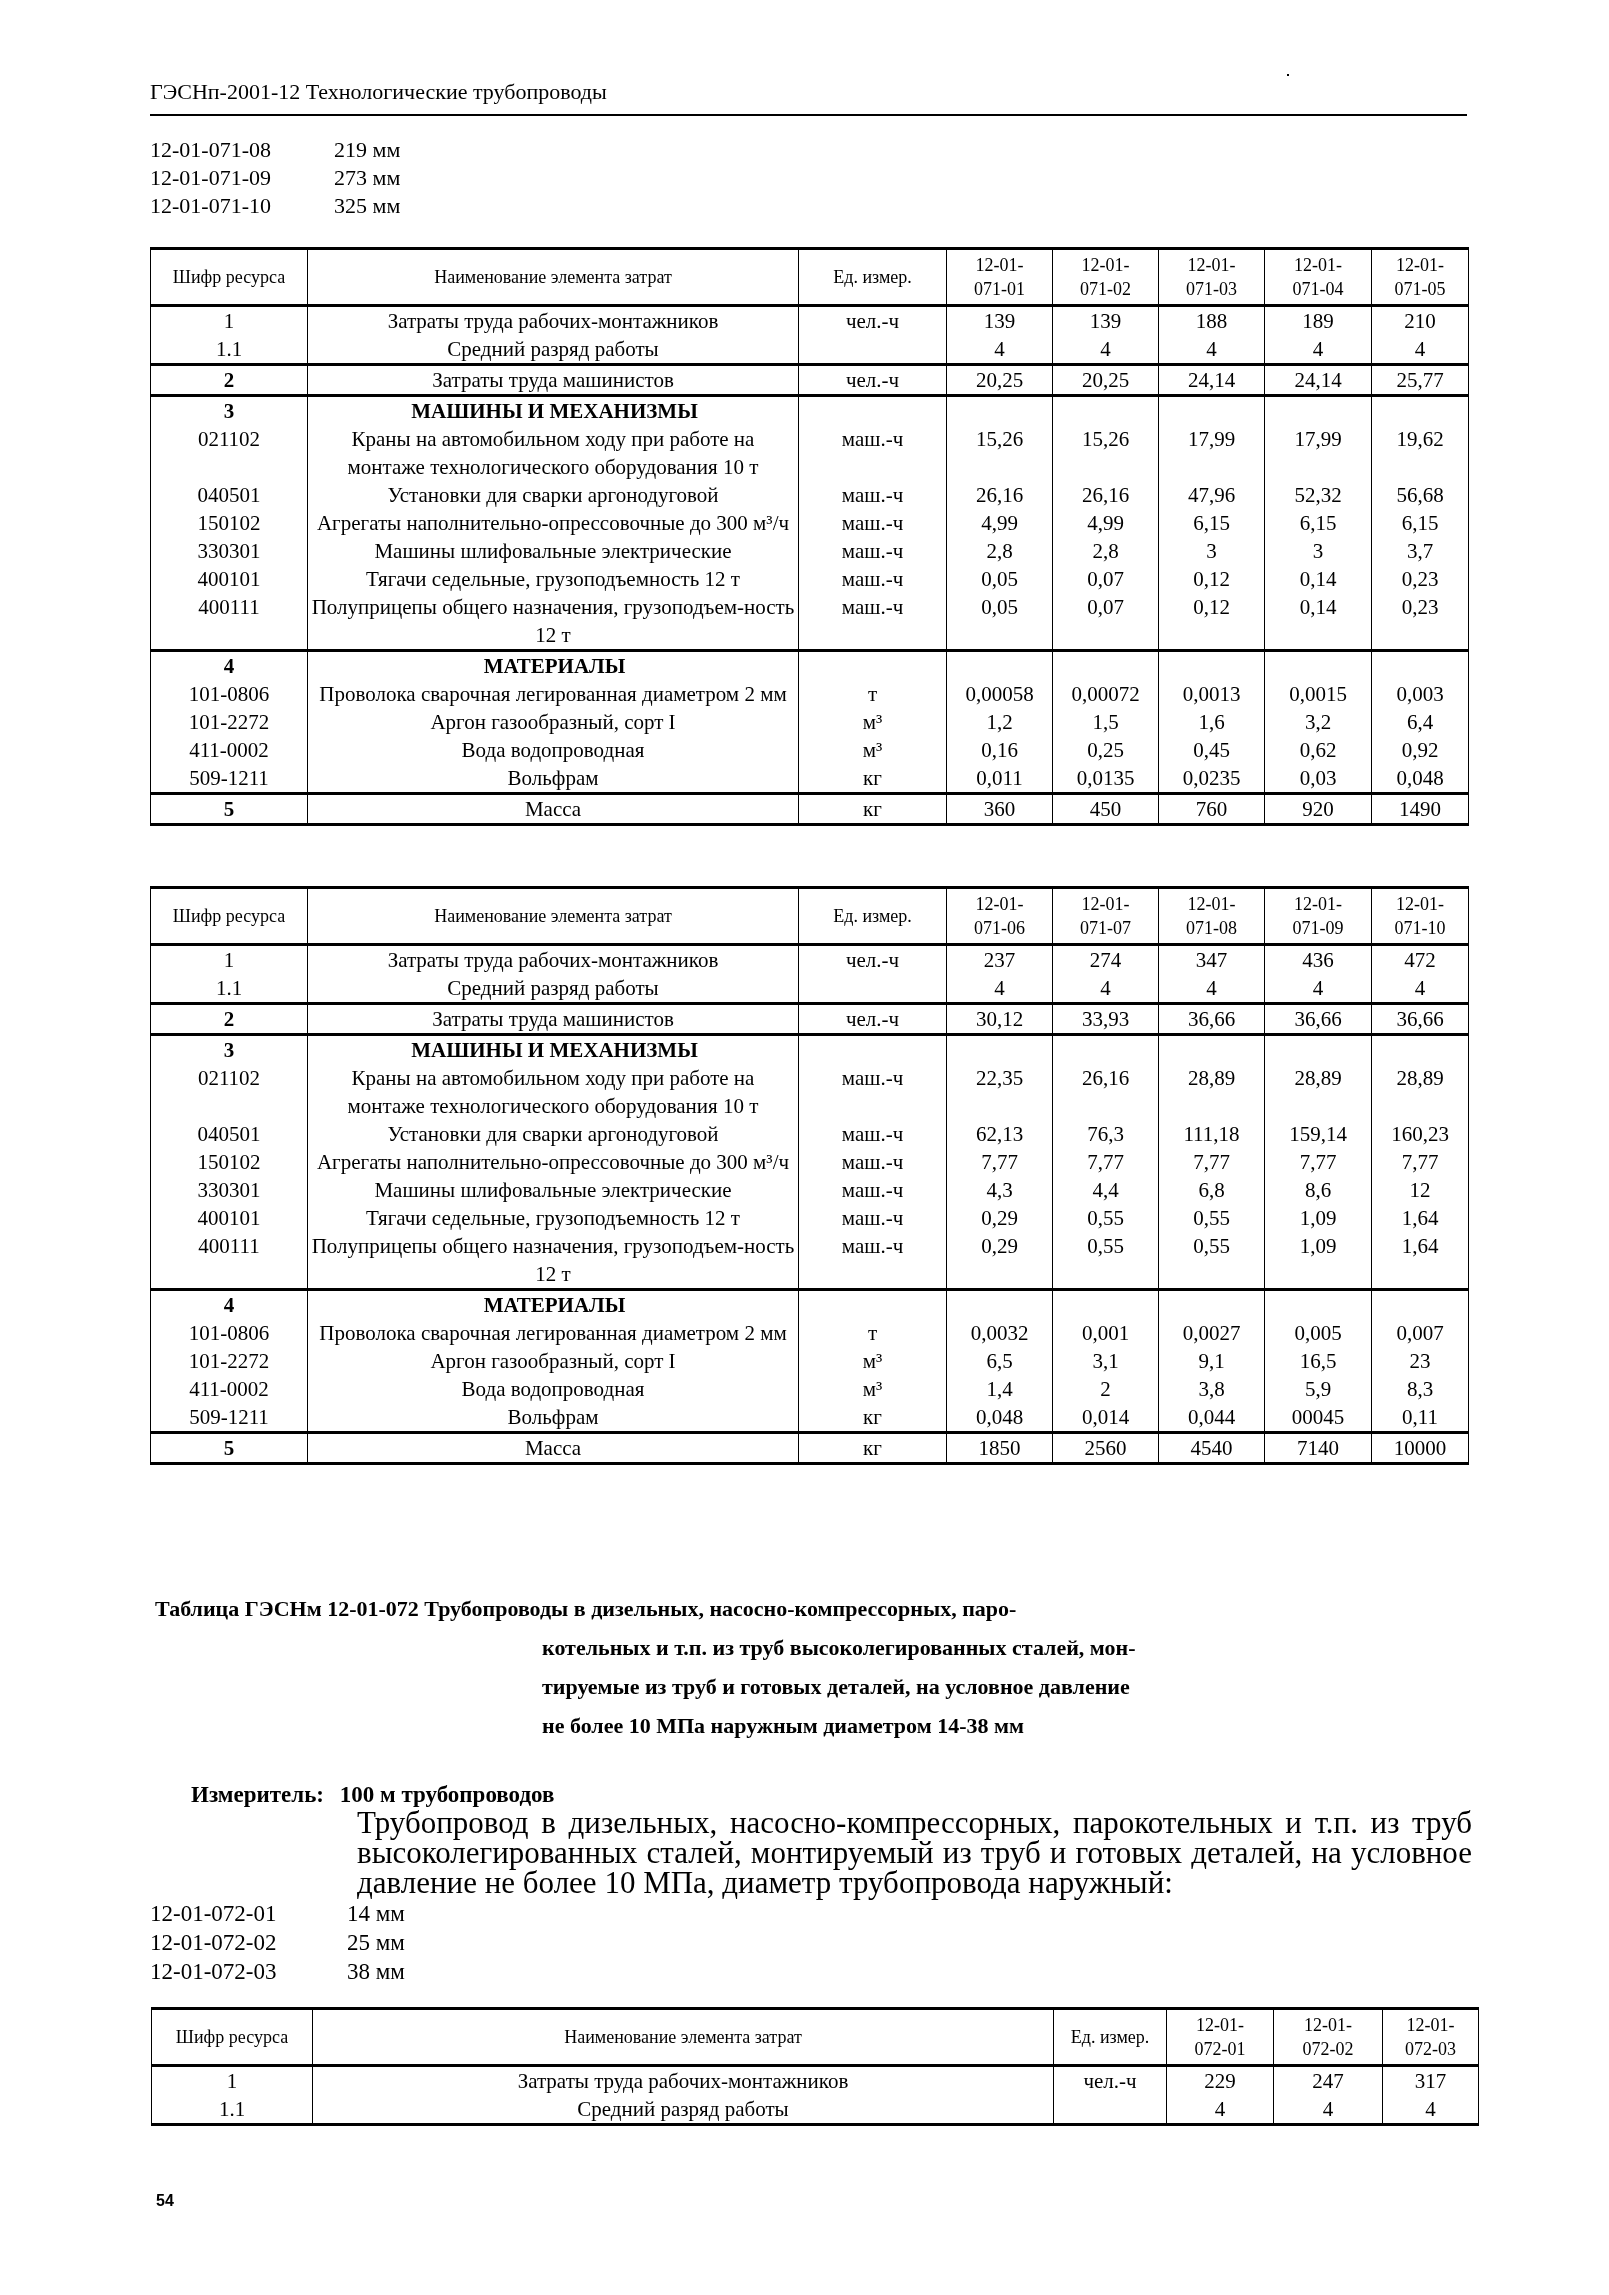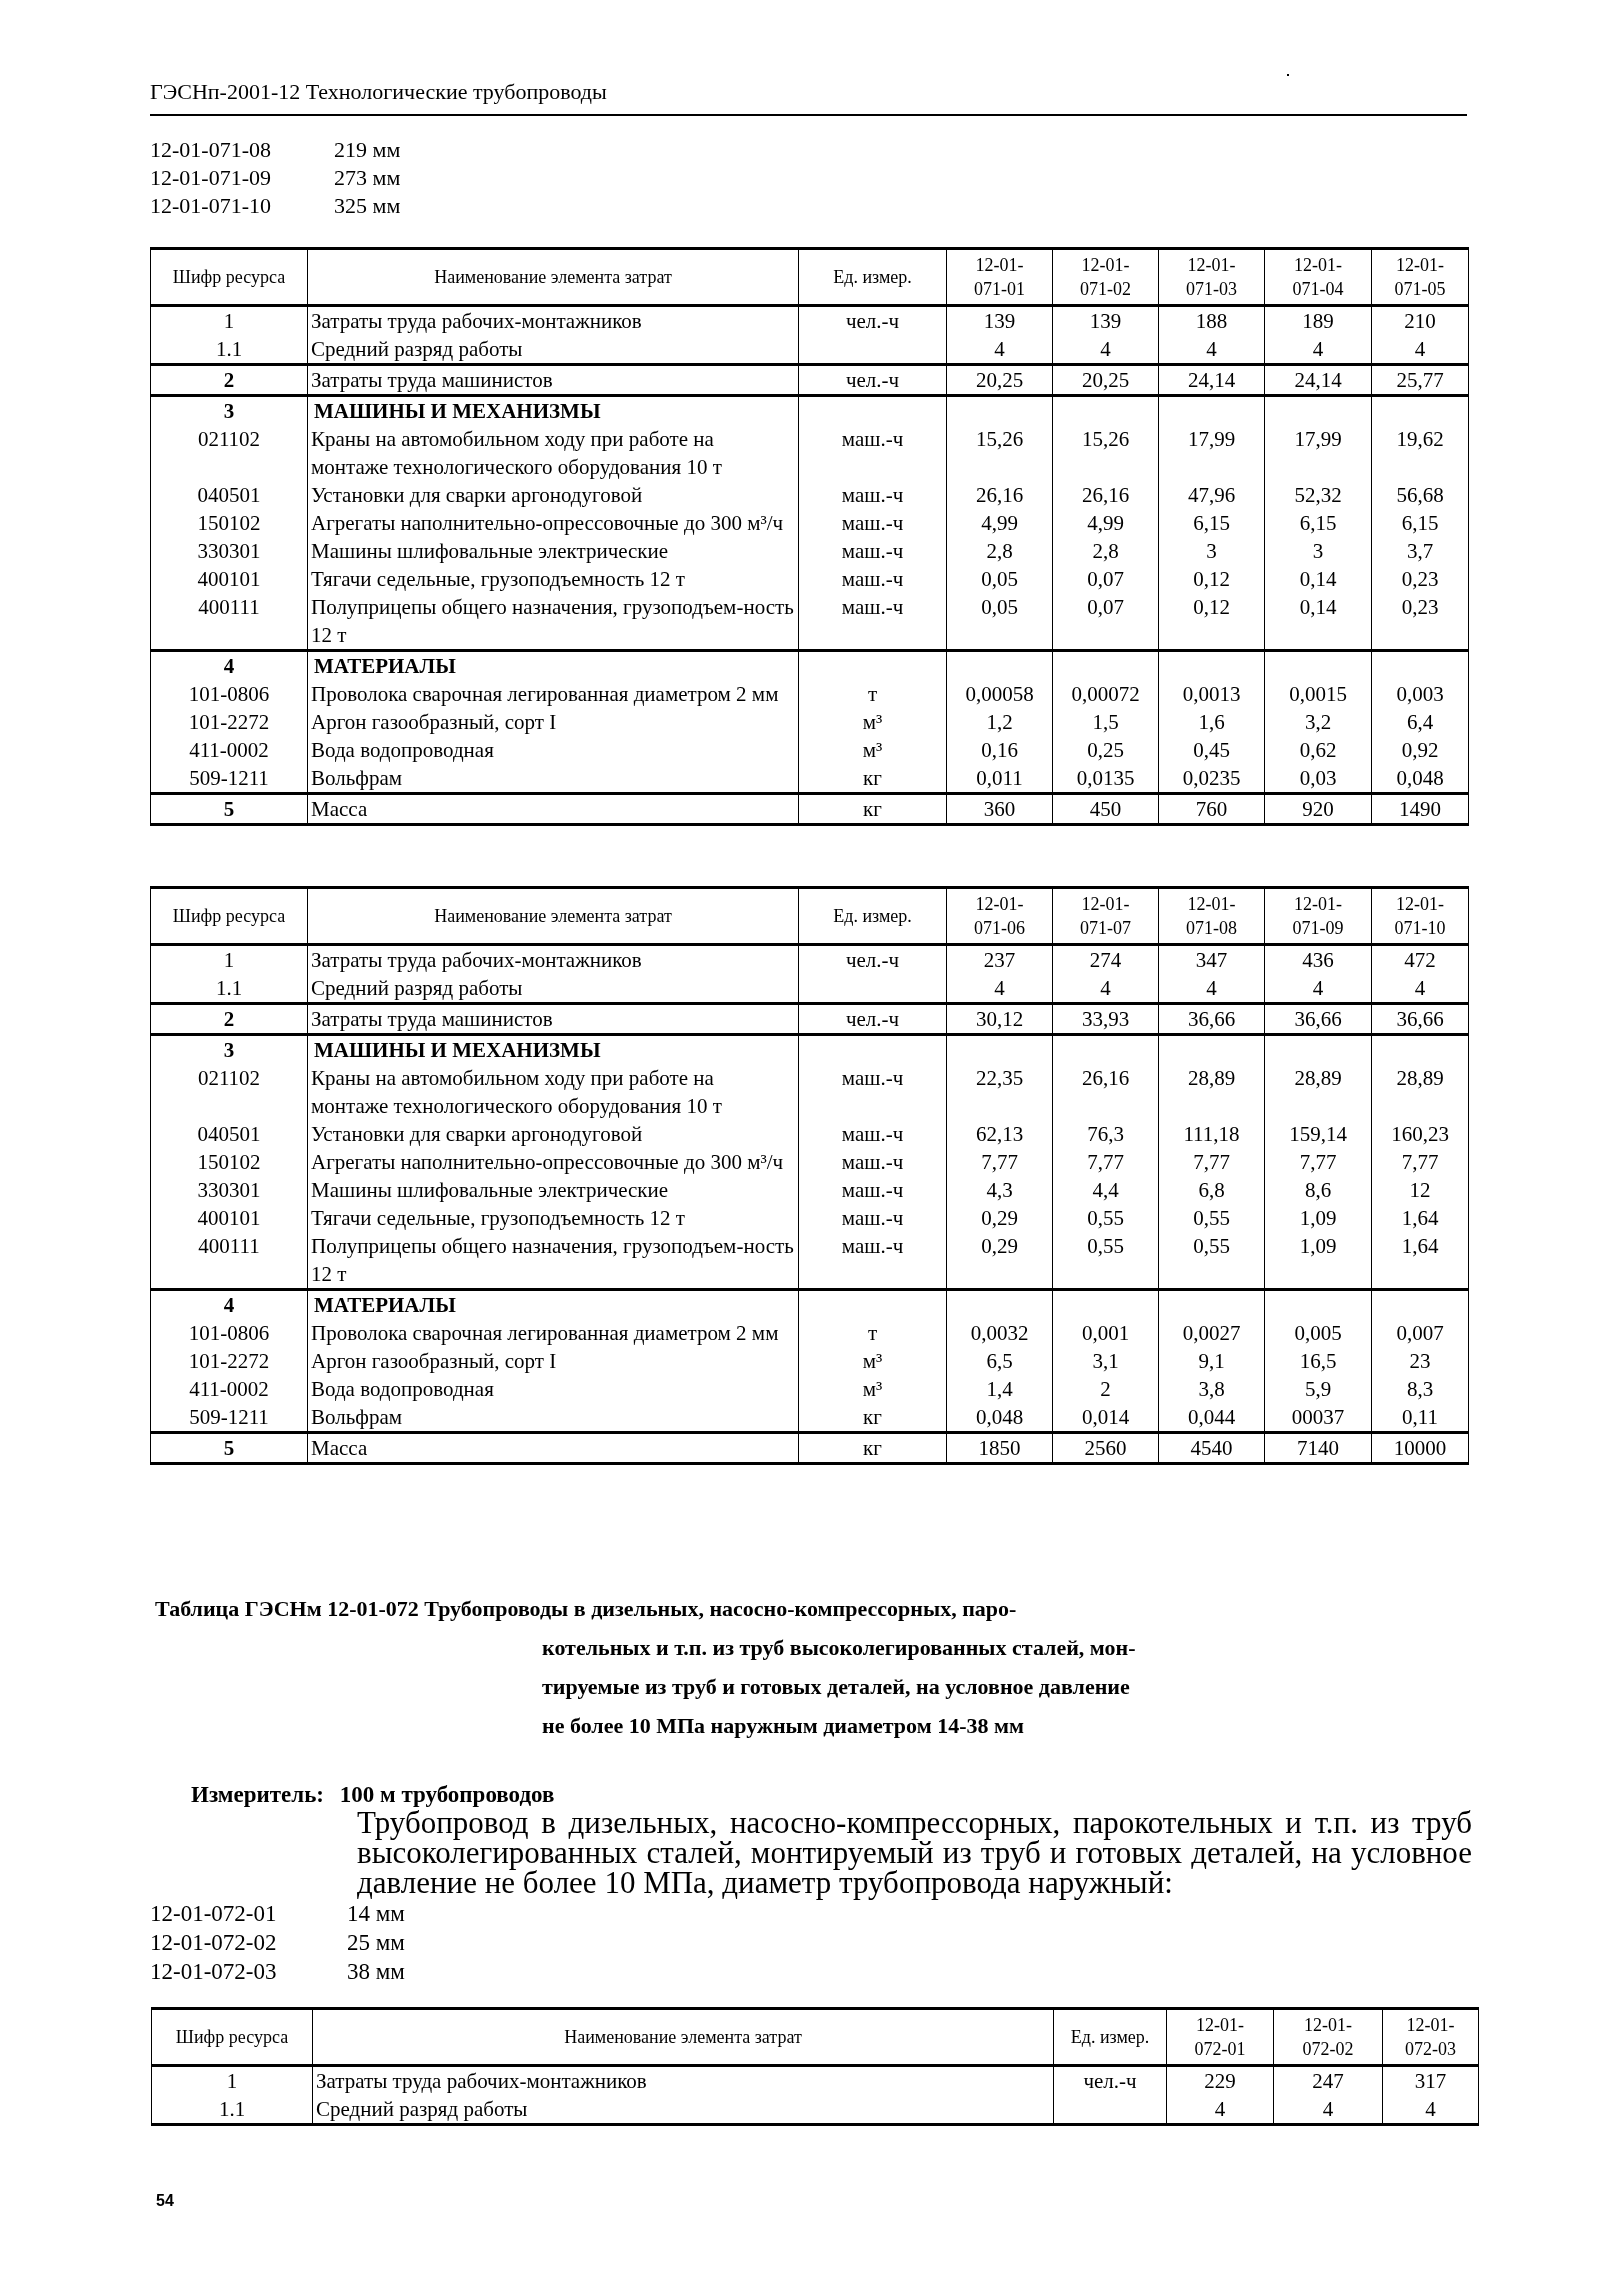"Затраты труда рабочих-монтажников" table.norm td.l { text-align: left -> center }
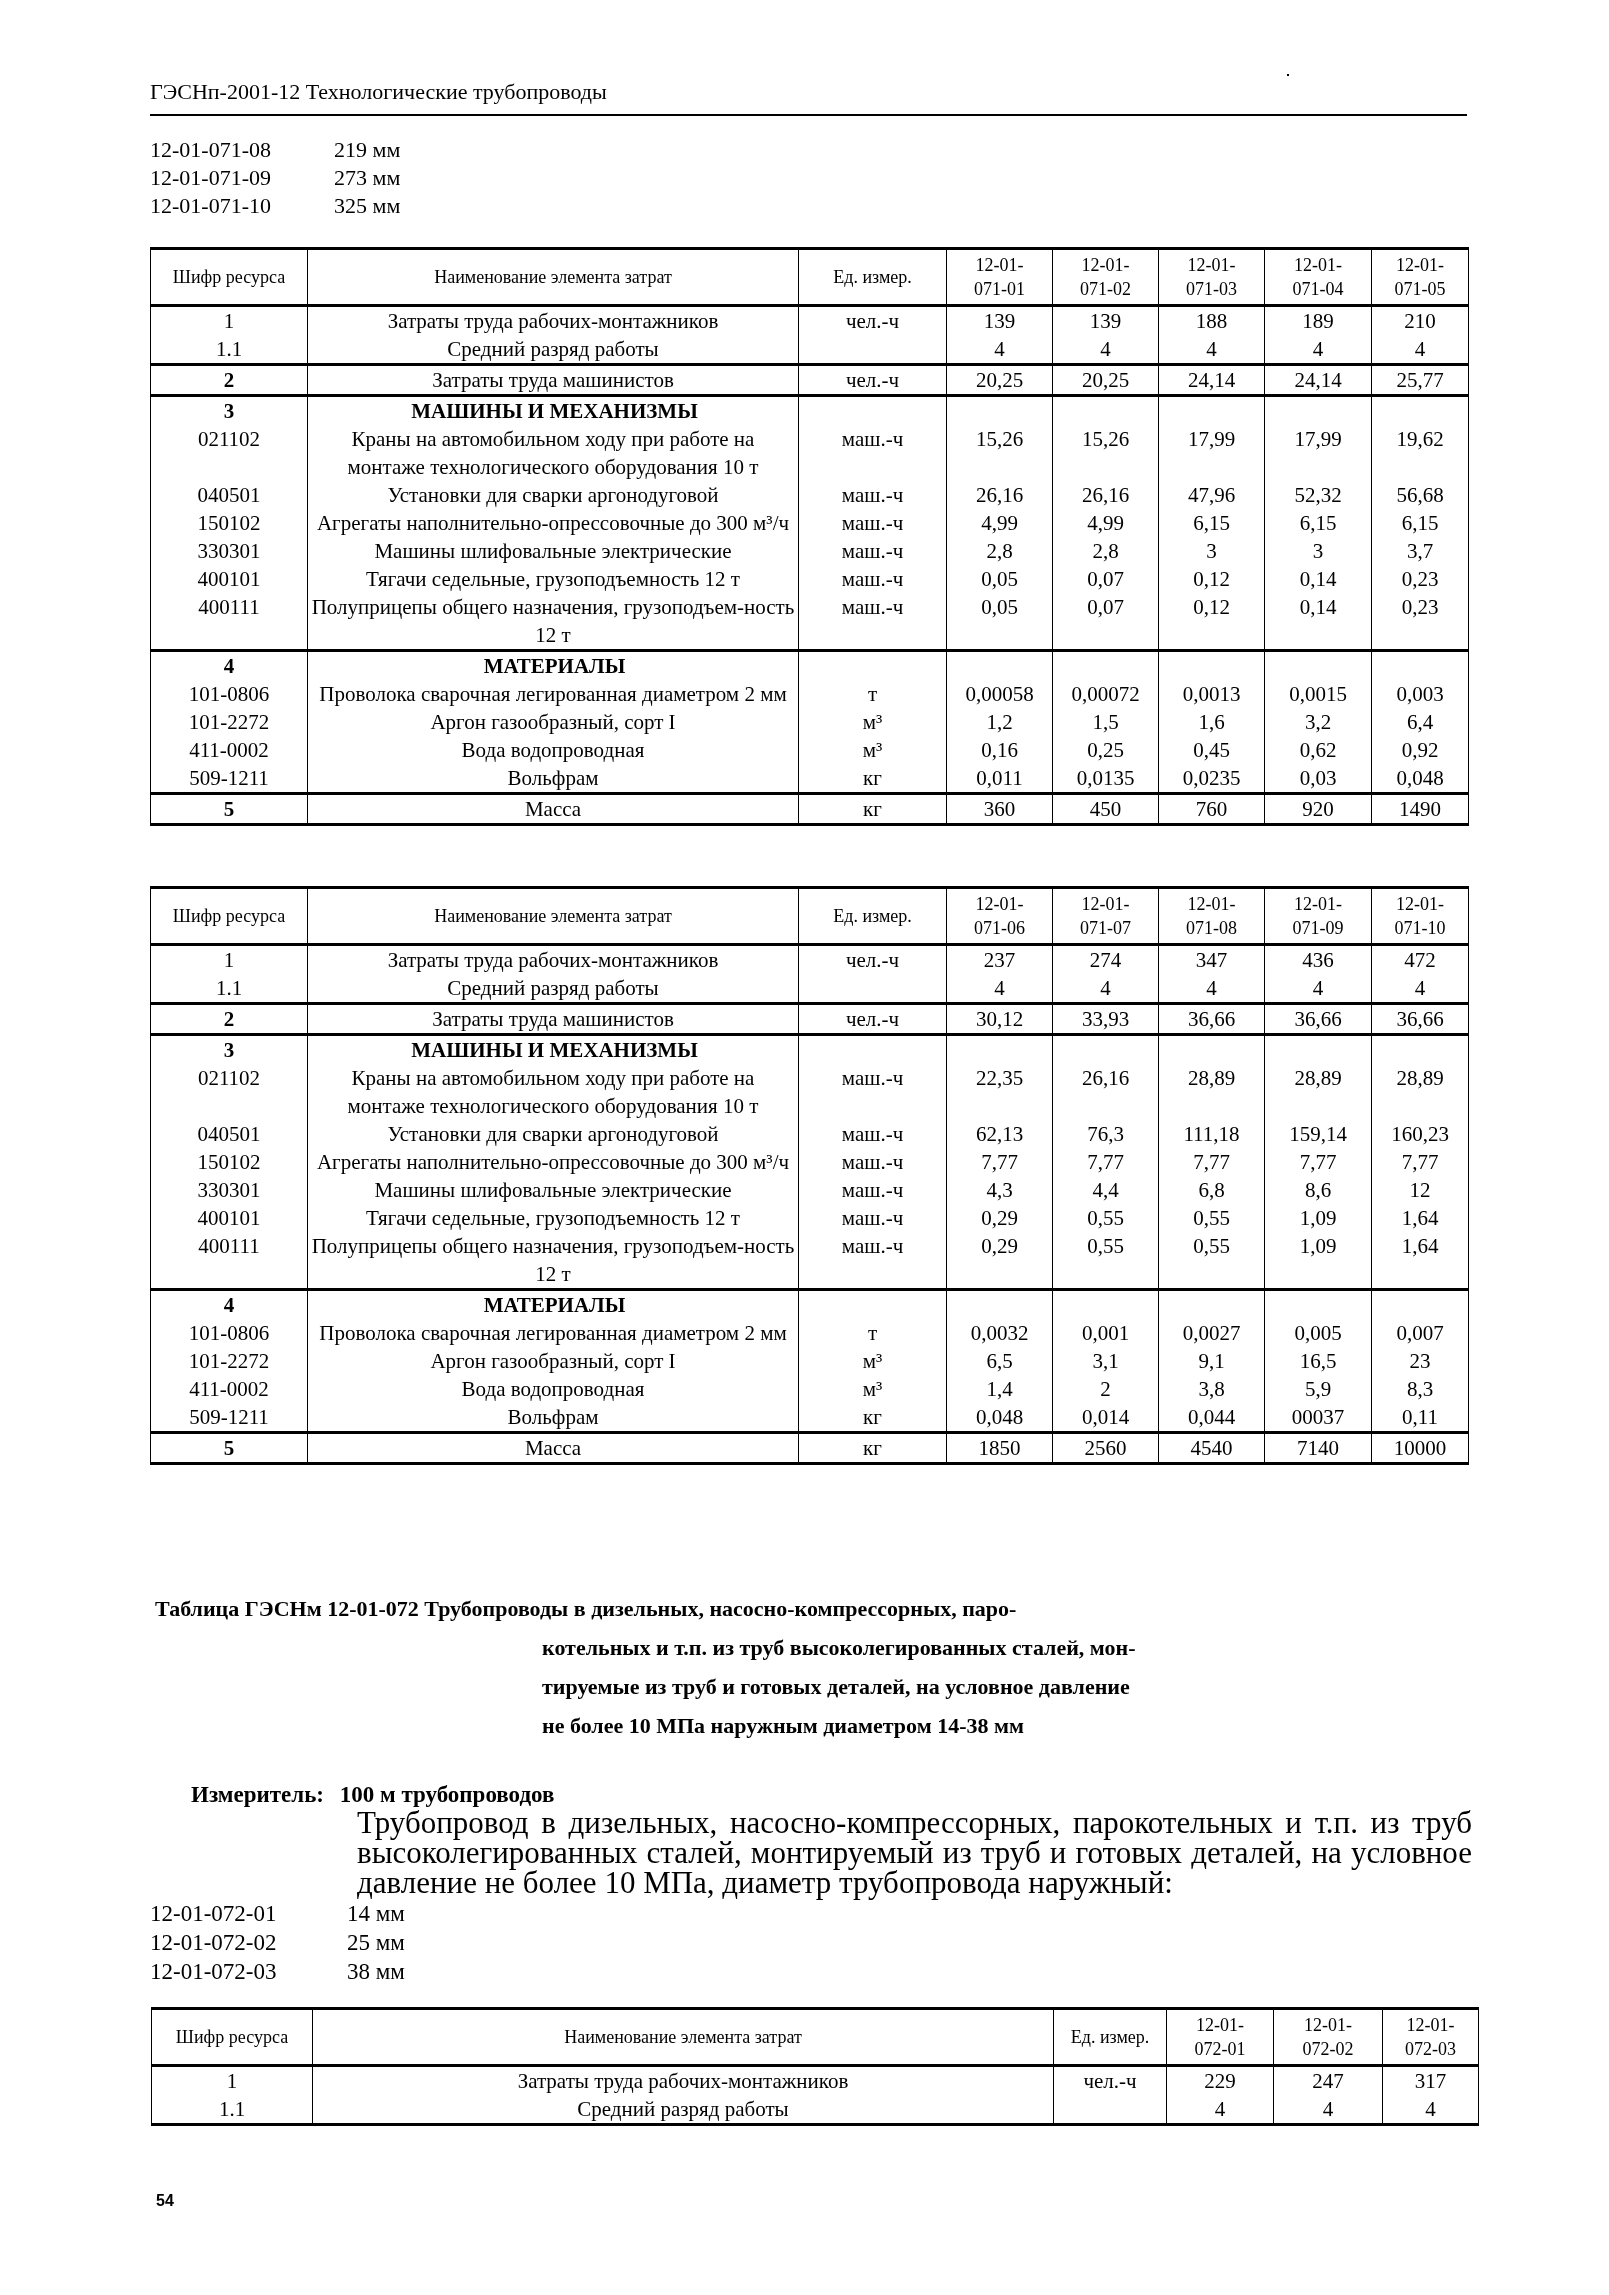"00037" td.c { text: 00037 -> 00045 }
